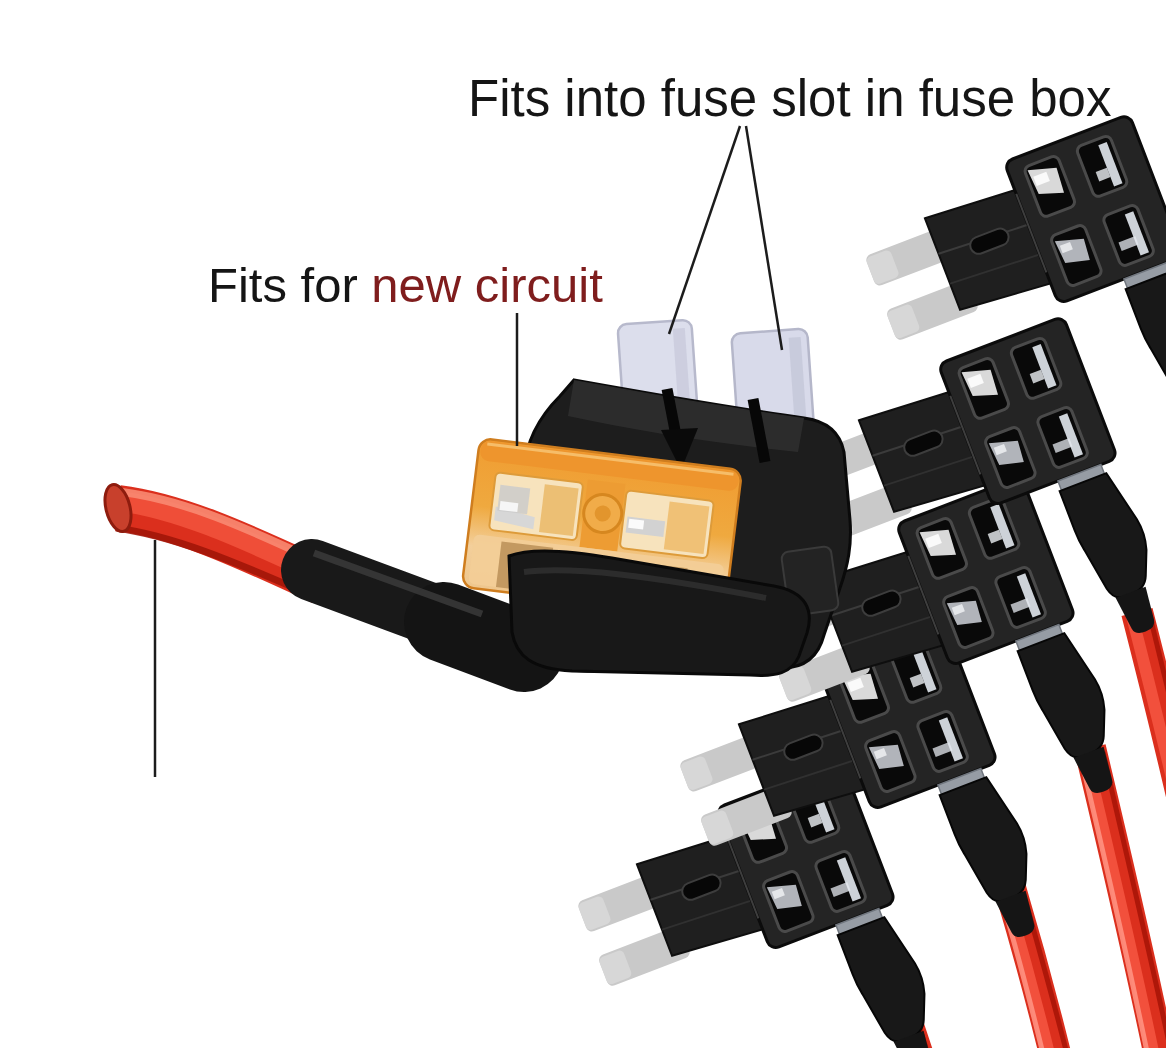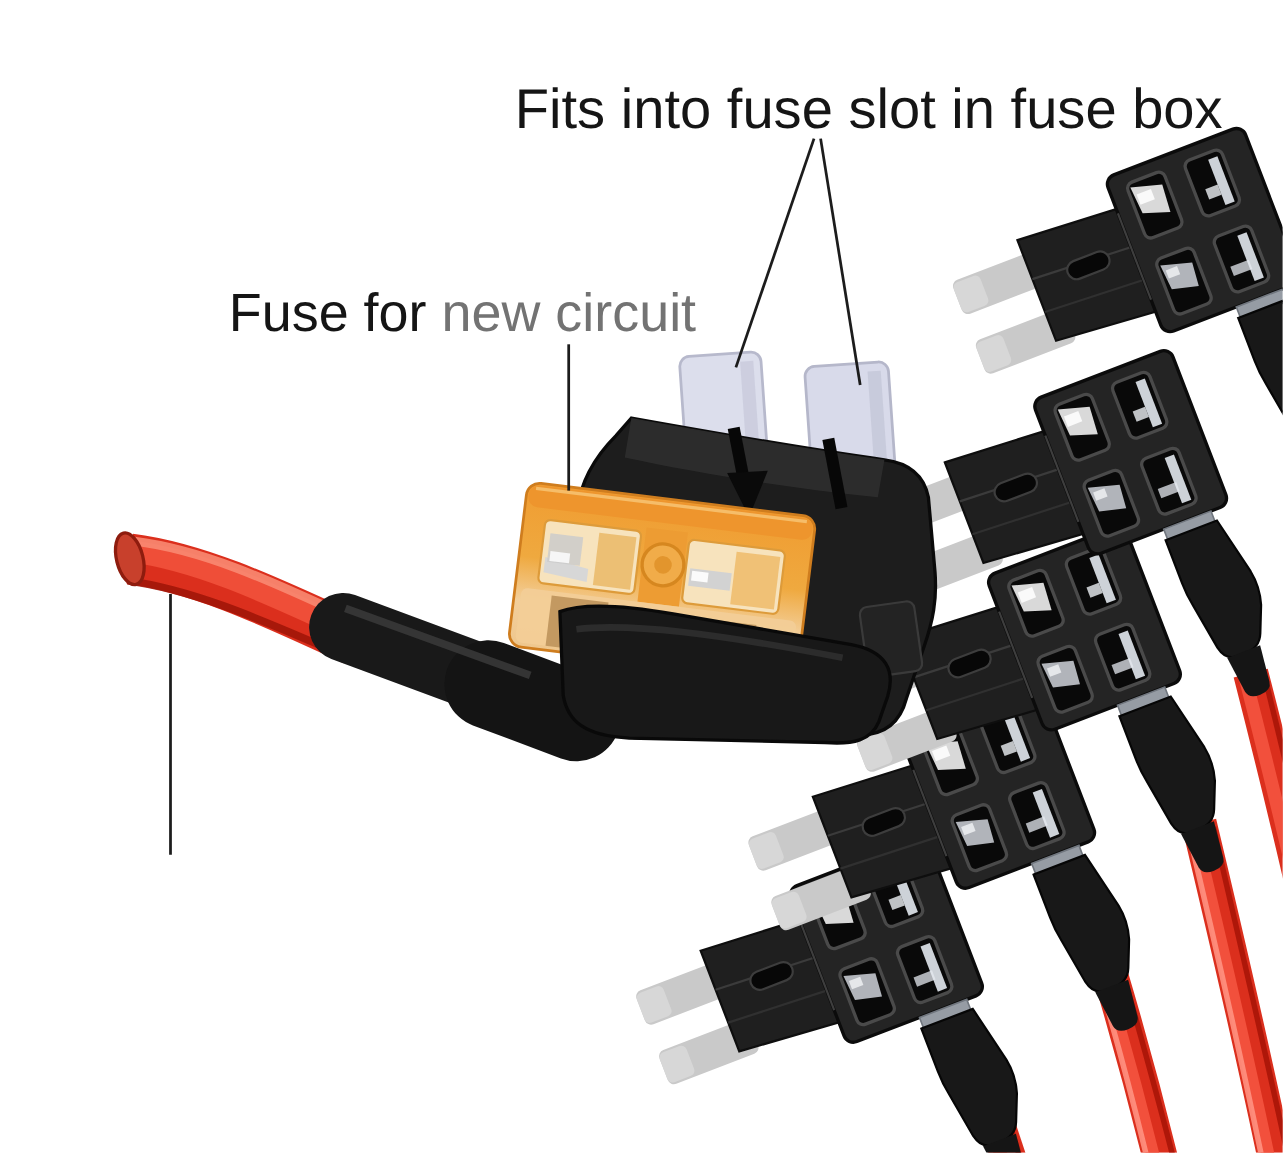"Fuse for" span { text: Fuse -> Fits }
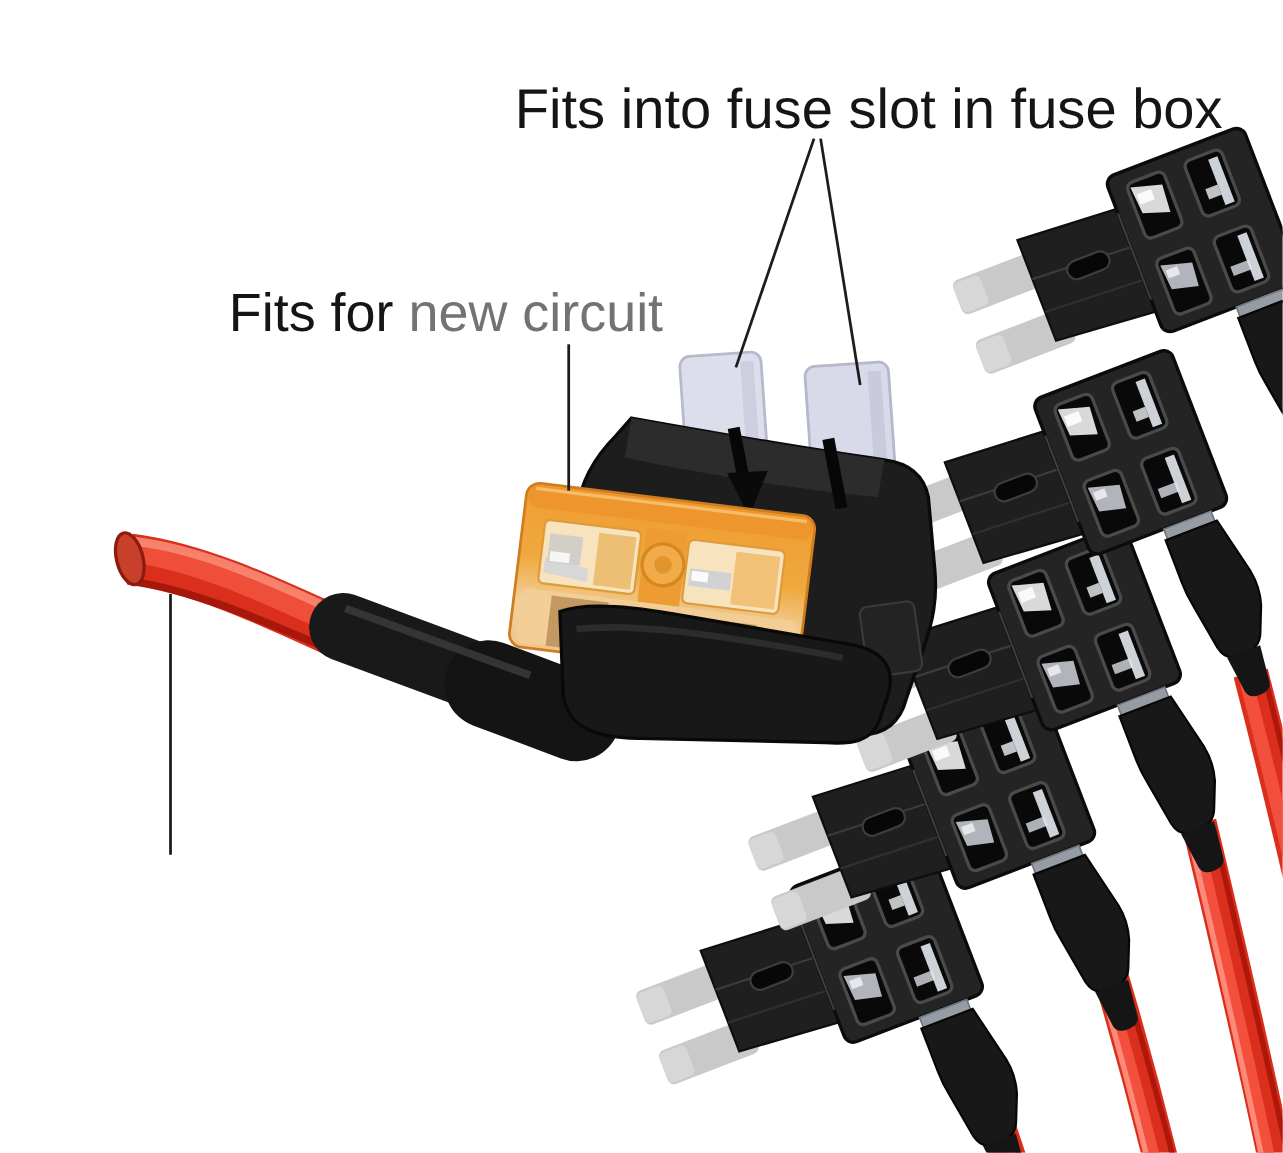"new circuit" .green { color: #737373 -> #7f1d1d }
